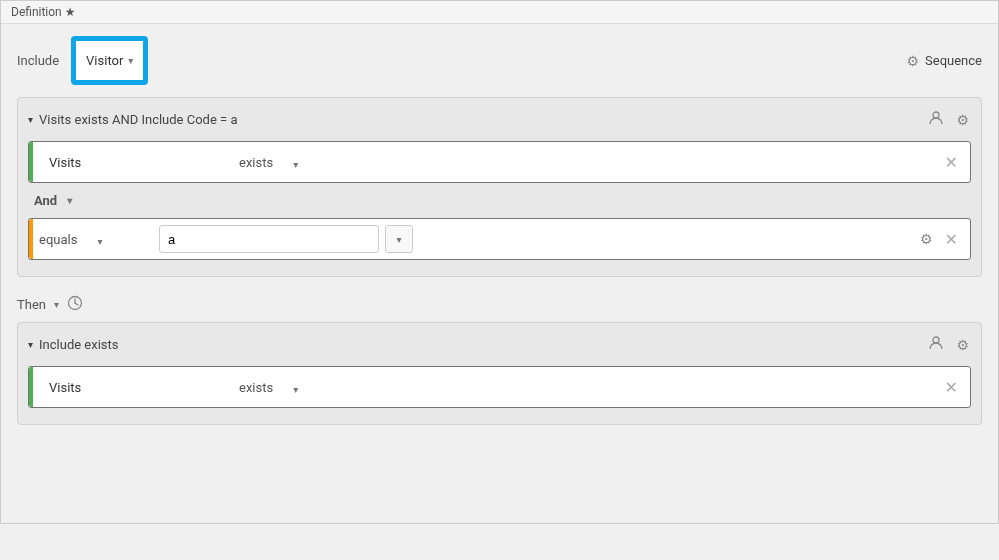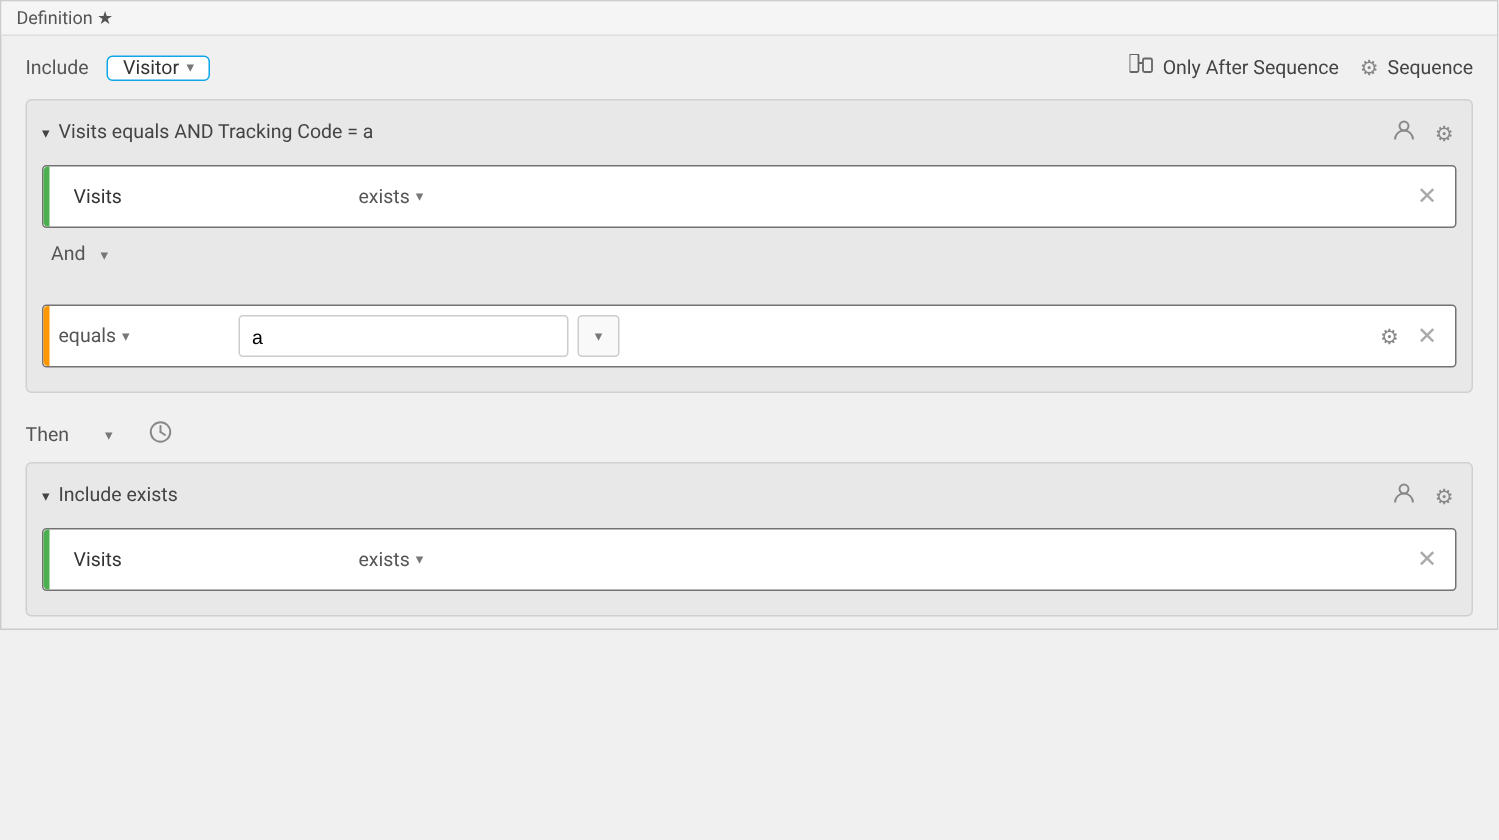"Definition ★" .page-wrapper { height: 420px -> 524px }
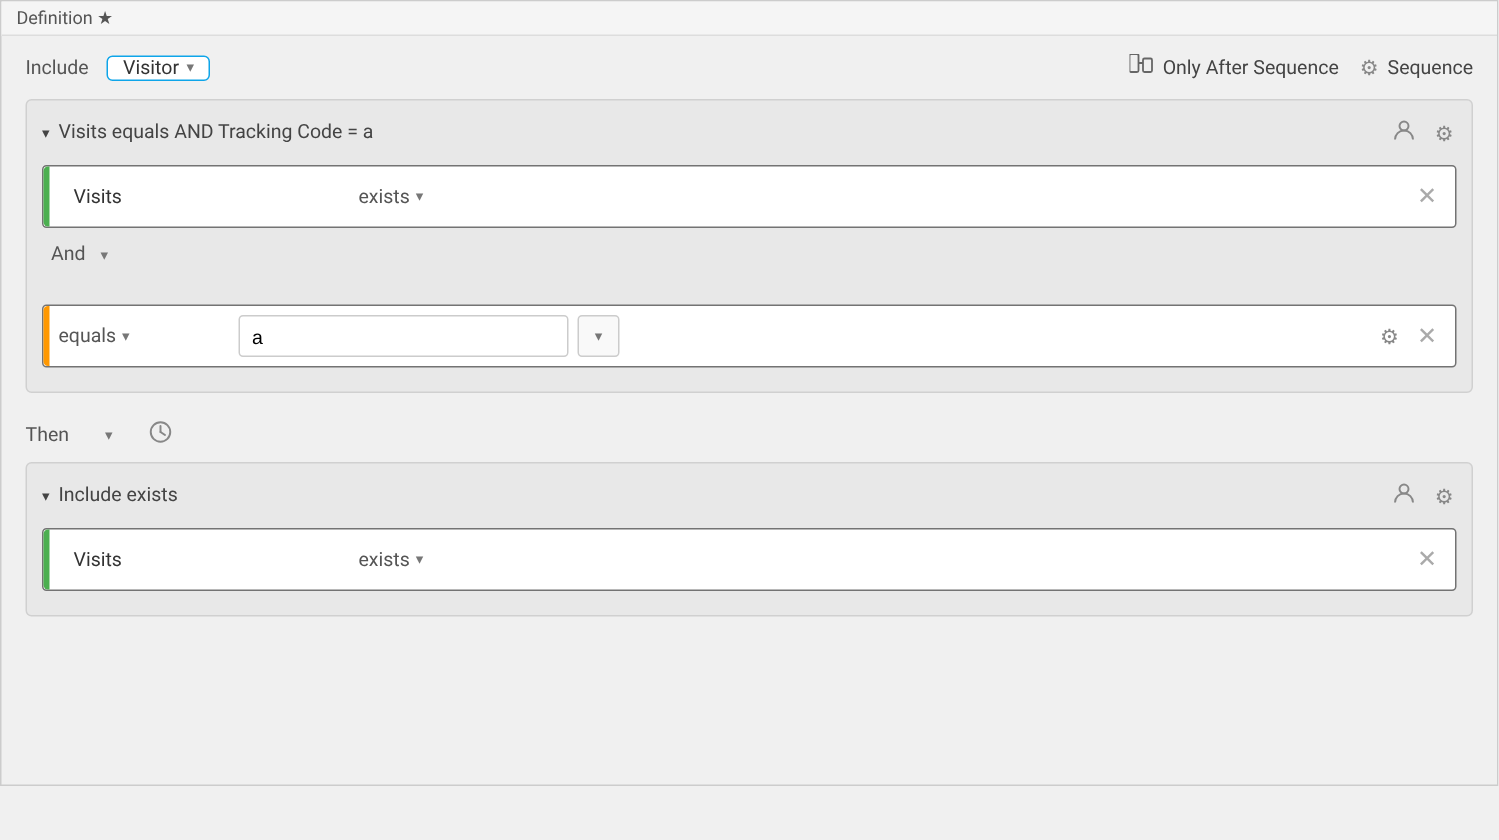"Visitor" .visitor-dropdown { border: 1px solid #0ea5e9 -> 5px solid #0ea5e9; padding: 0 10px -> 12px 10px }
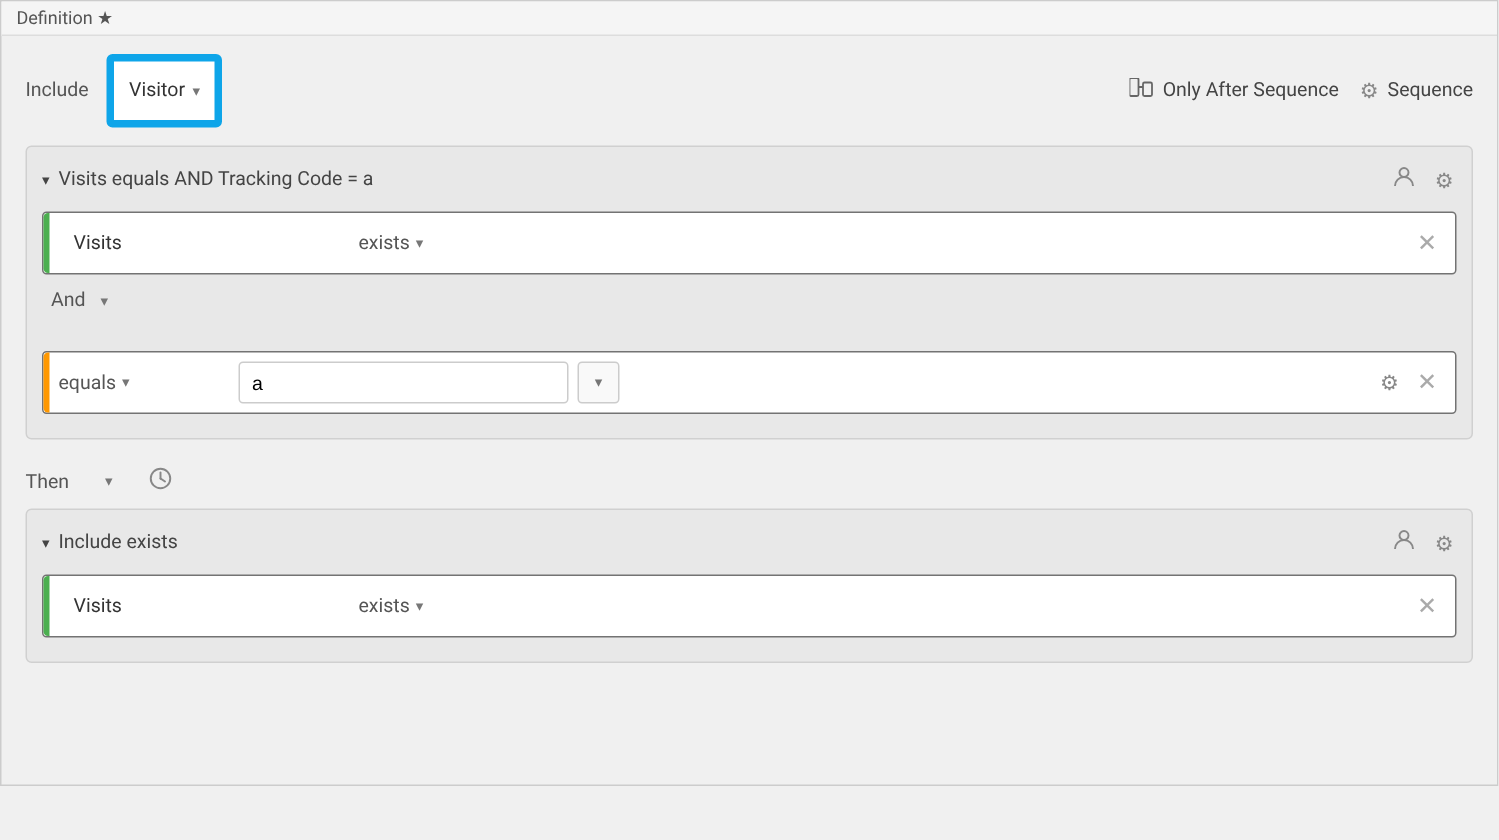"Only After Sequence" div.sequence-btn { html: <div> <span> <svg> <rect></rect> <rect></rect> <line></line> </svg> </span> <span>Only After Sequence</span> </div> -> none }
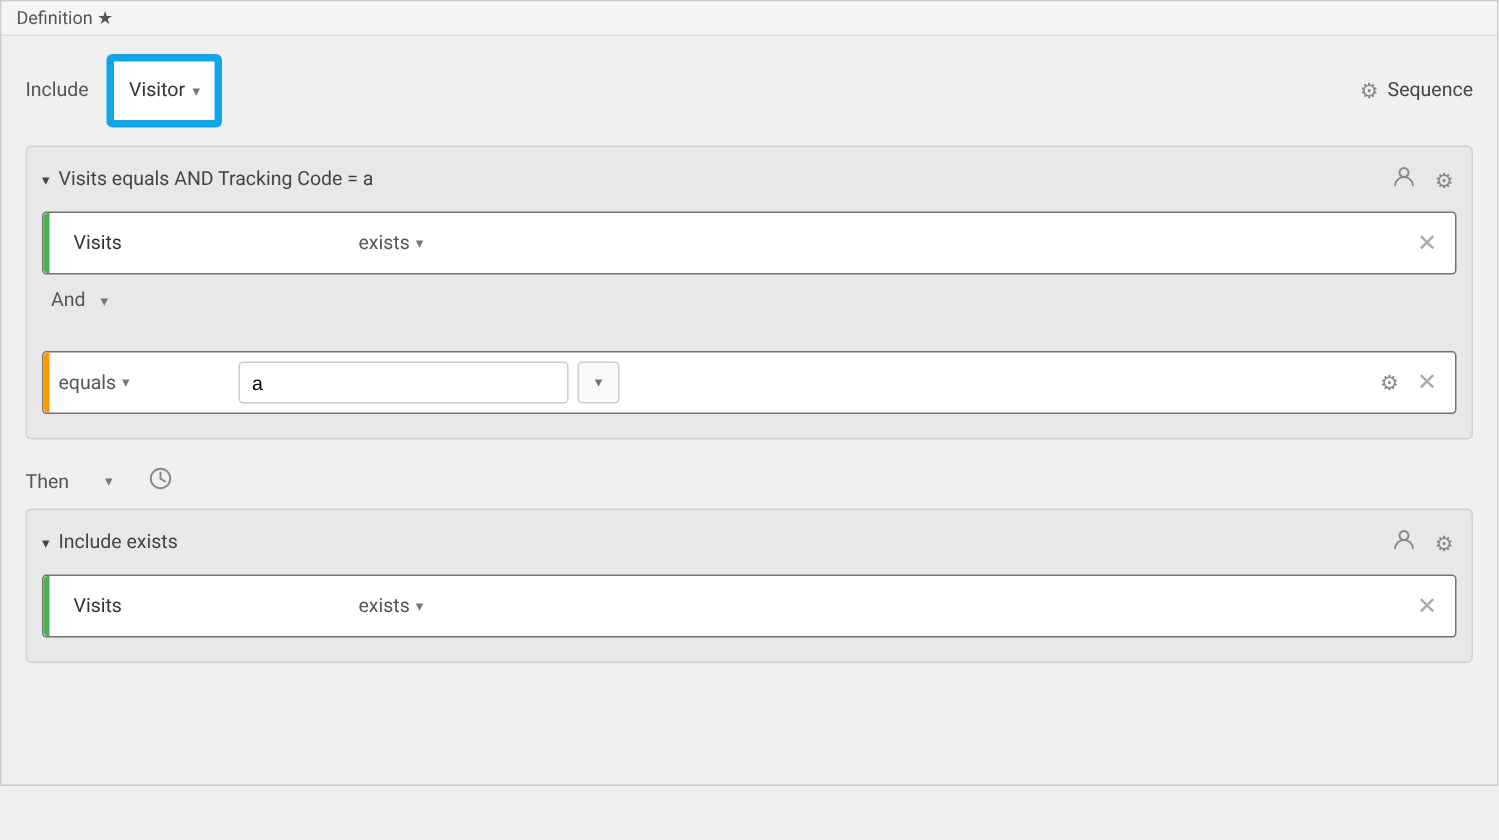"Visits equals AND Tracking Code" span { text: equals AND Tracking -> exists AND Include }
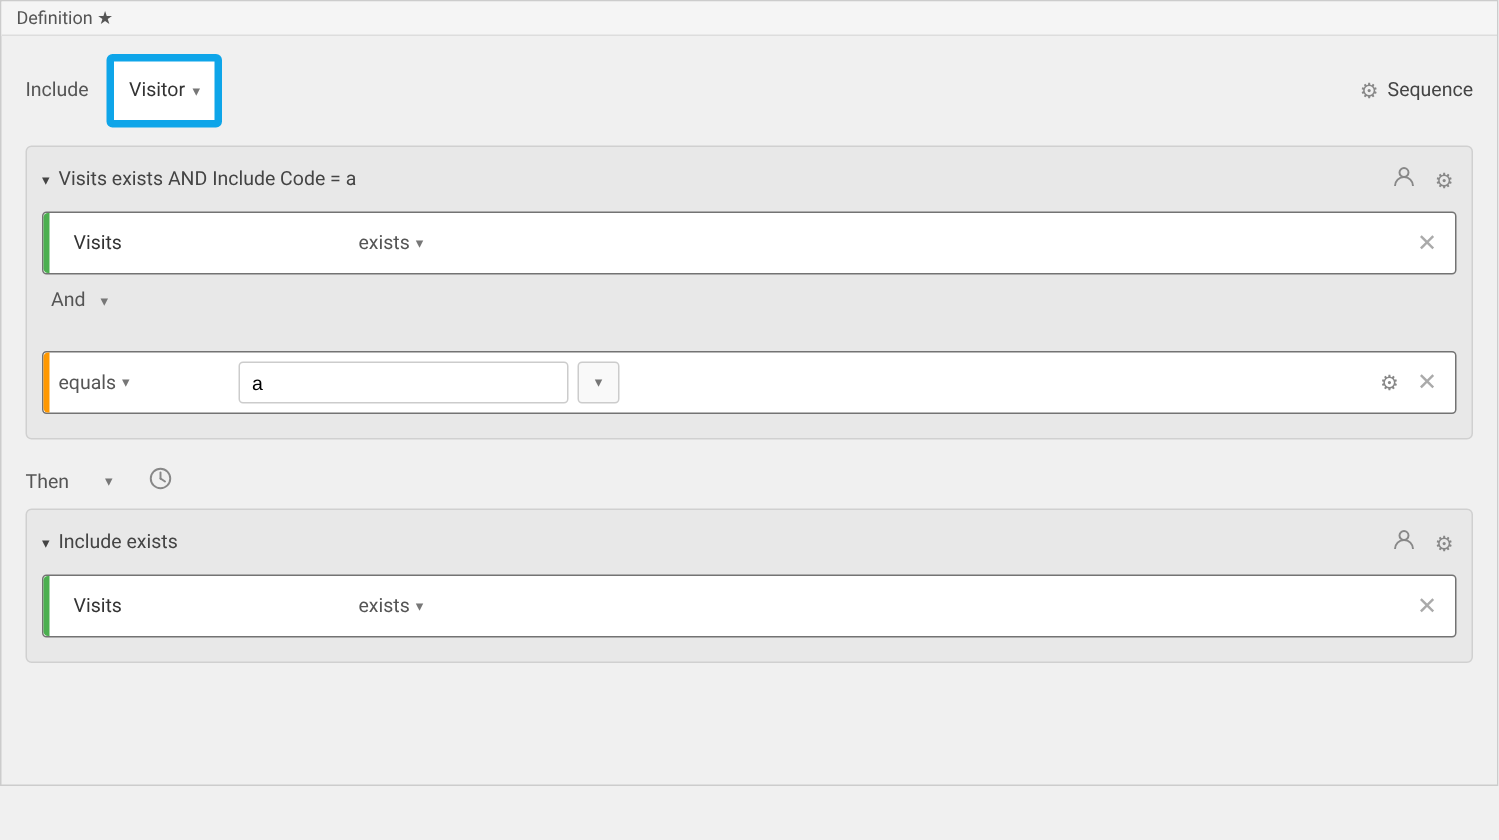"exists" .condition-operator { align-items: center -> flex-end; gap: 4px -> 20px }
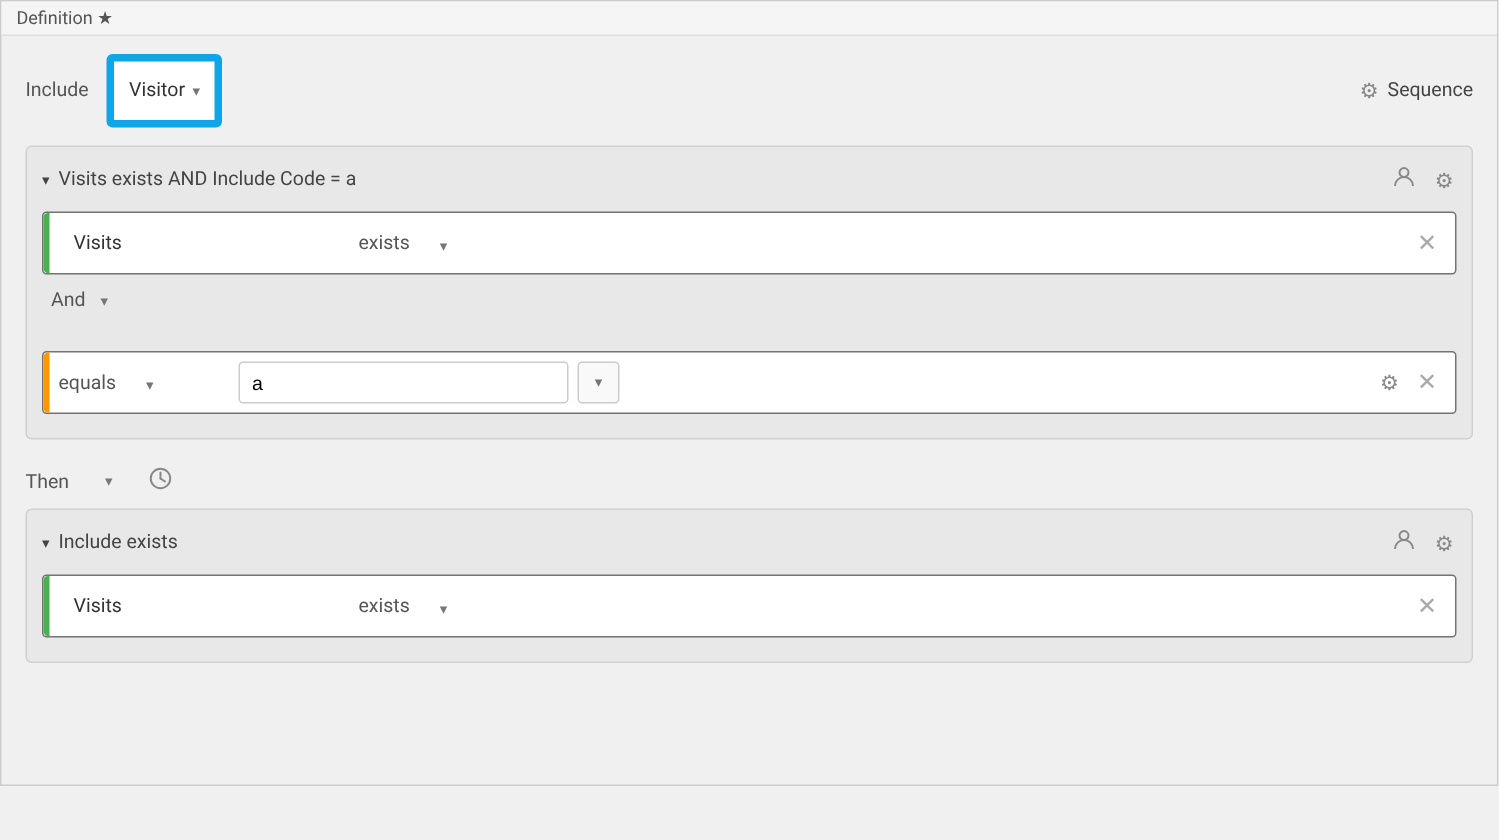"And" .and-connector { font-weight: none -> bold; margin-bottom: 22px -> 6px }
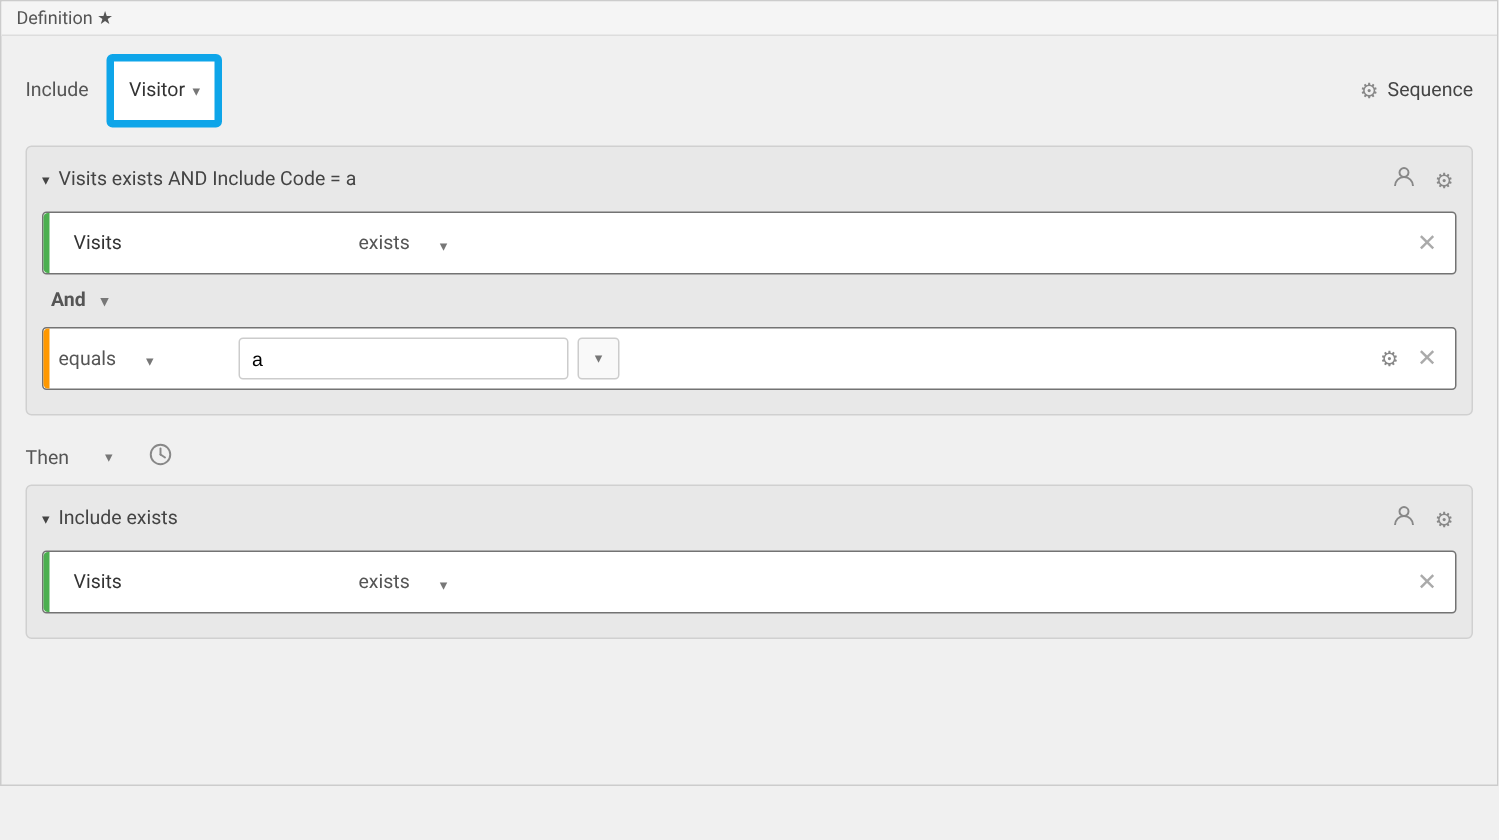"Then" .then-connector { gap: 24px -> 8px }
